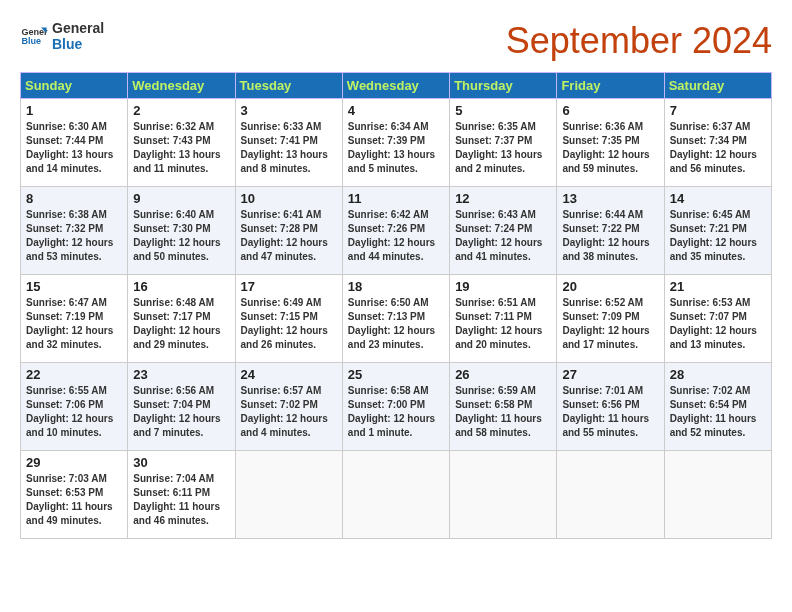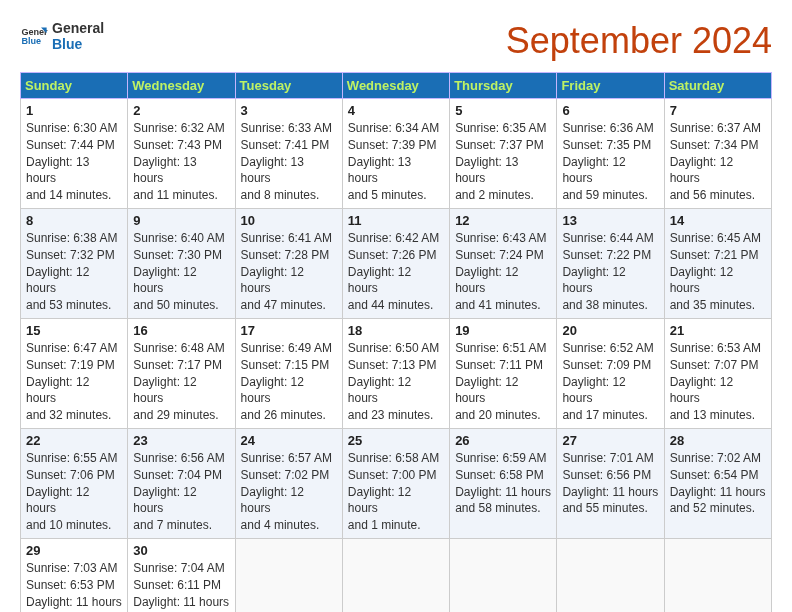"Sunrise: 6:30 AM" .day-info { font-size: 12px -> 10px; font-weight: none -> bold }
